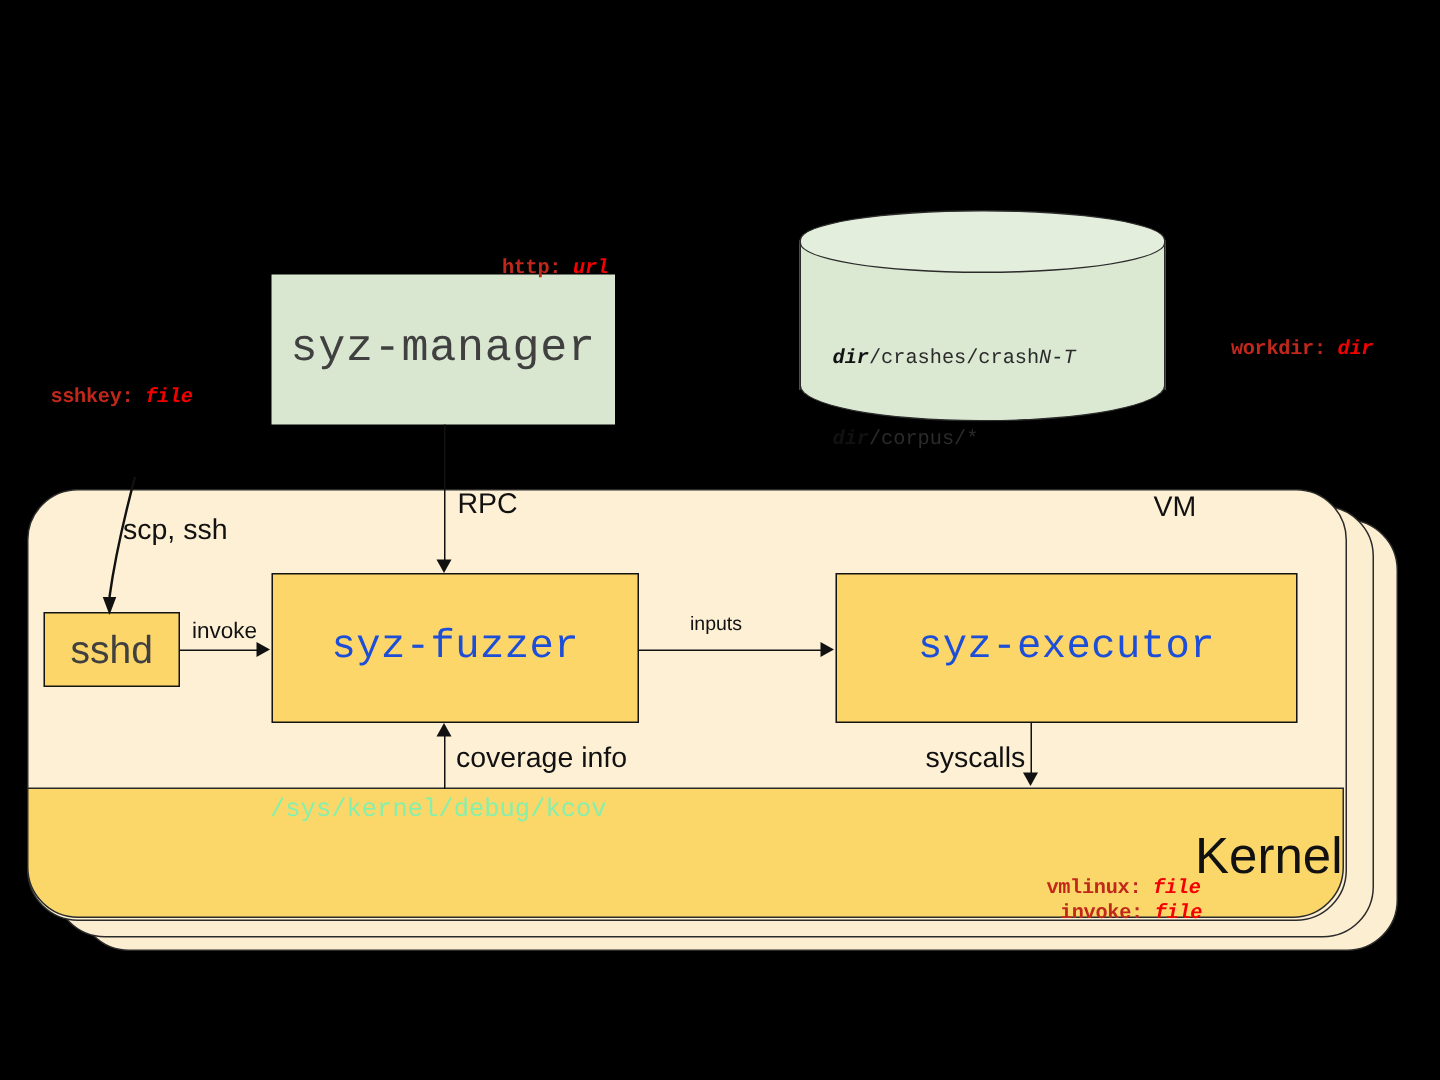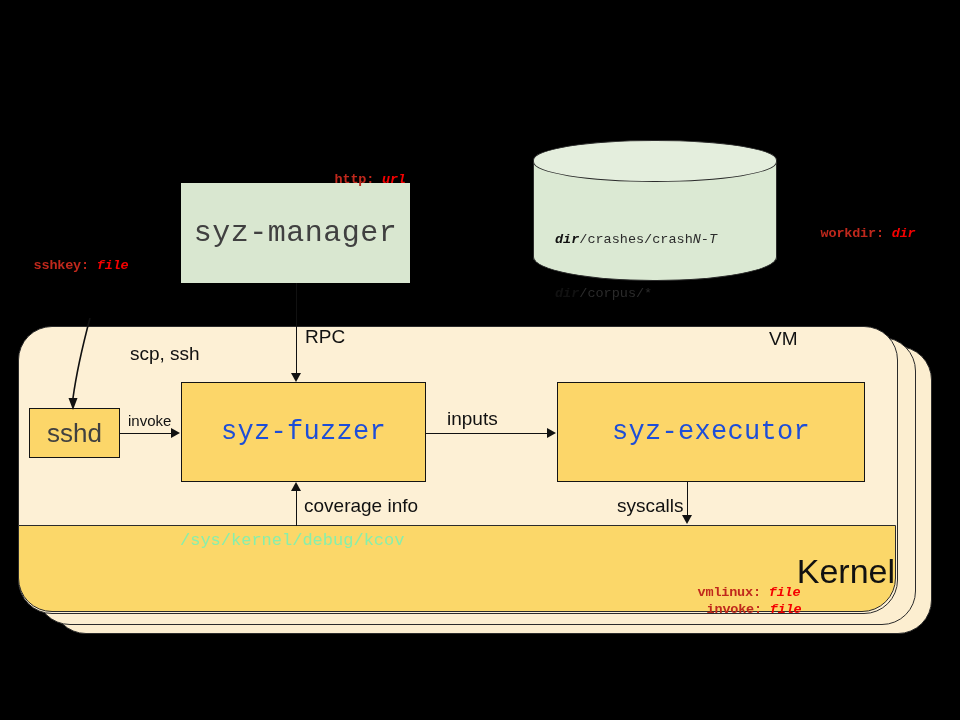"scp, ssh" .lbl-scpssh { padding-left: 48px -> none }
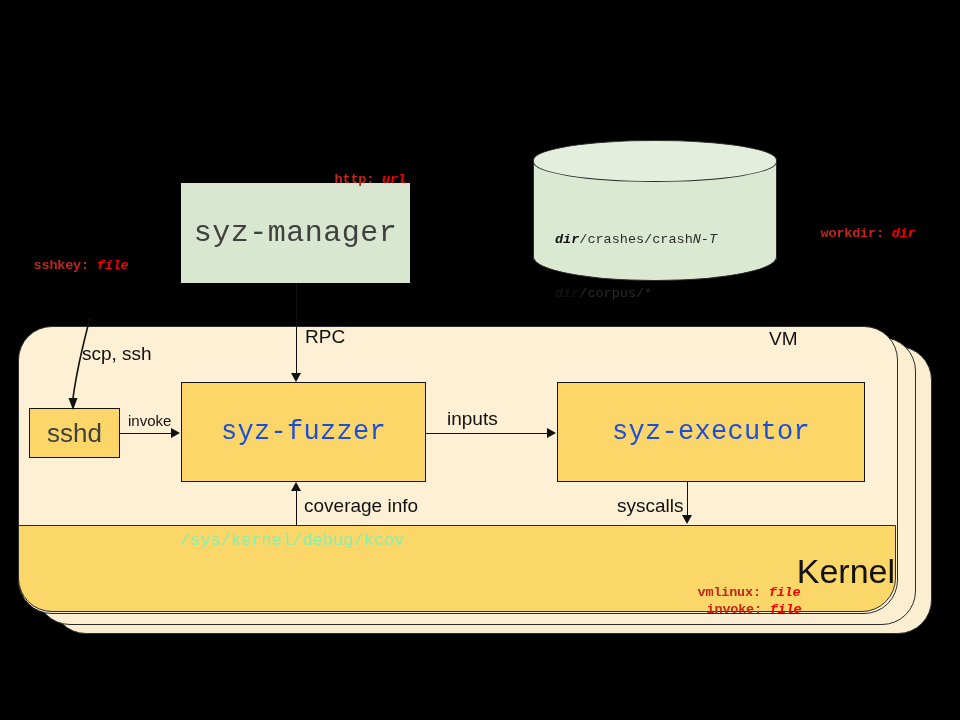"inputs" .lbl-inputs { font-size: 19px -> 13px; left: 447px -> 460px }
